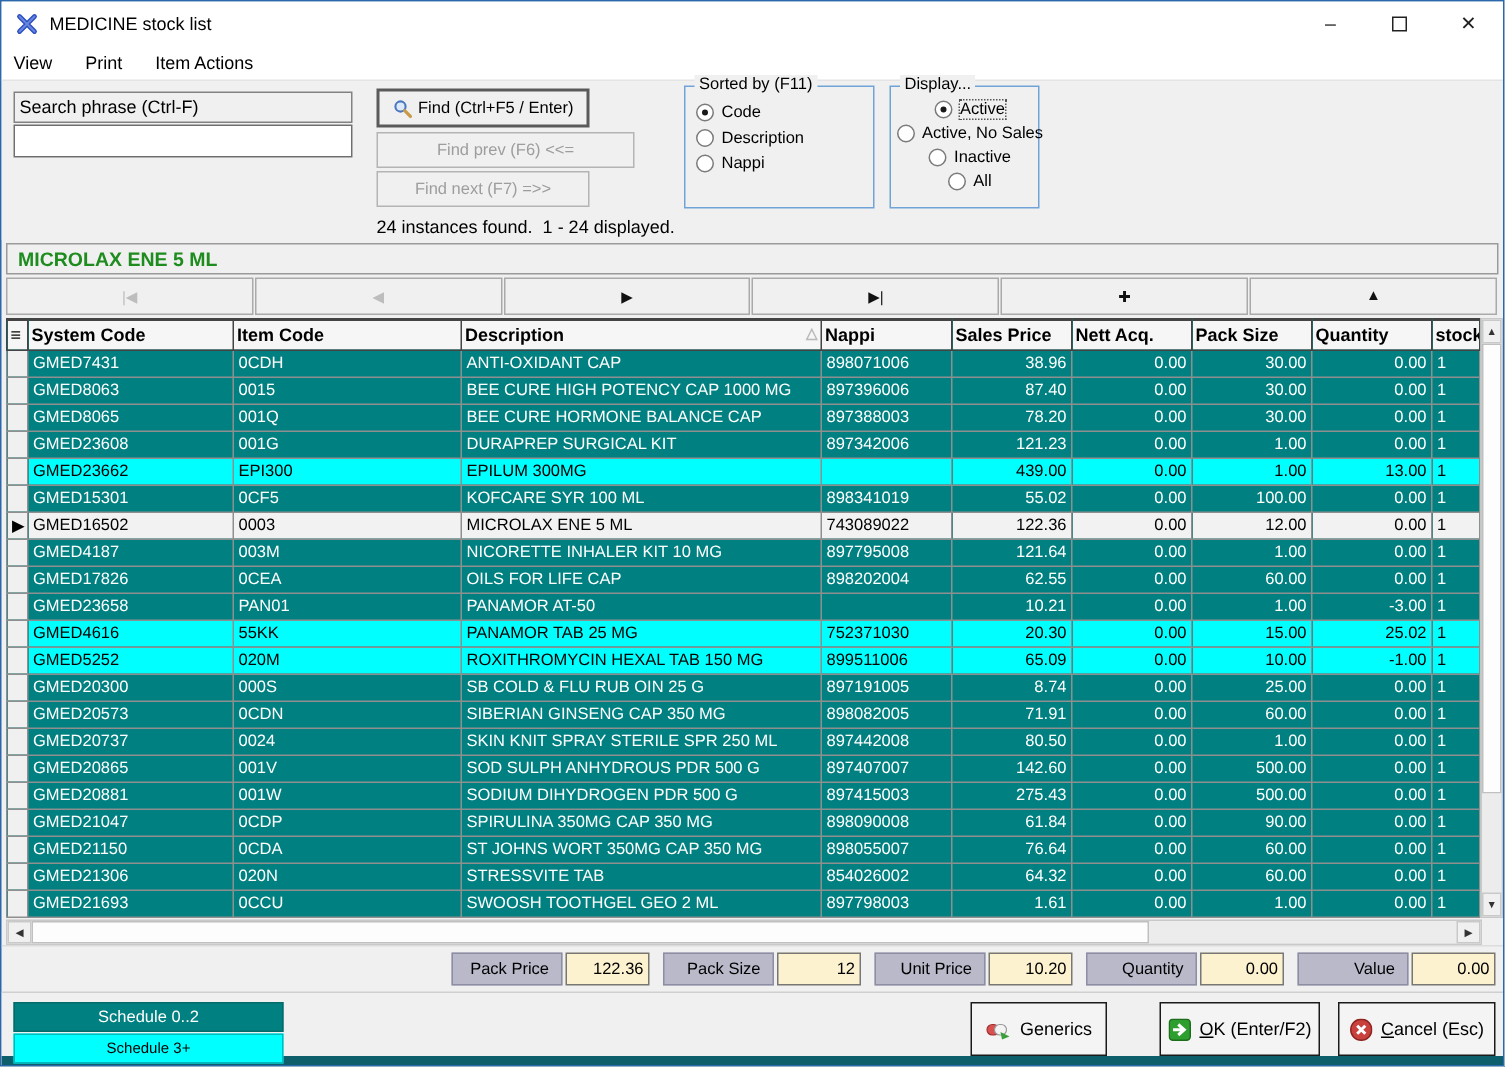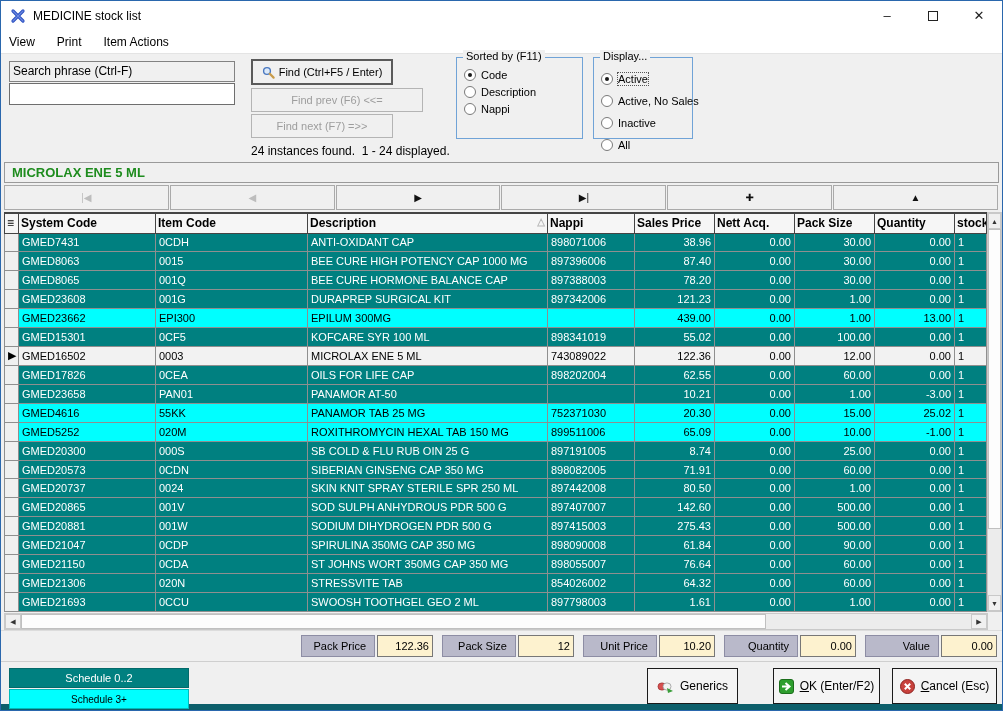"Active" .gb-display .radio-row { justify-content: none -> center; margin-top: 10px -> 4px }
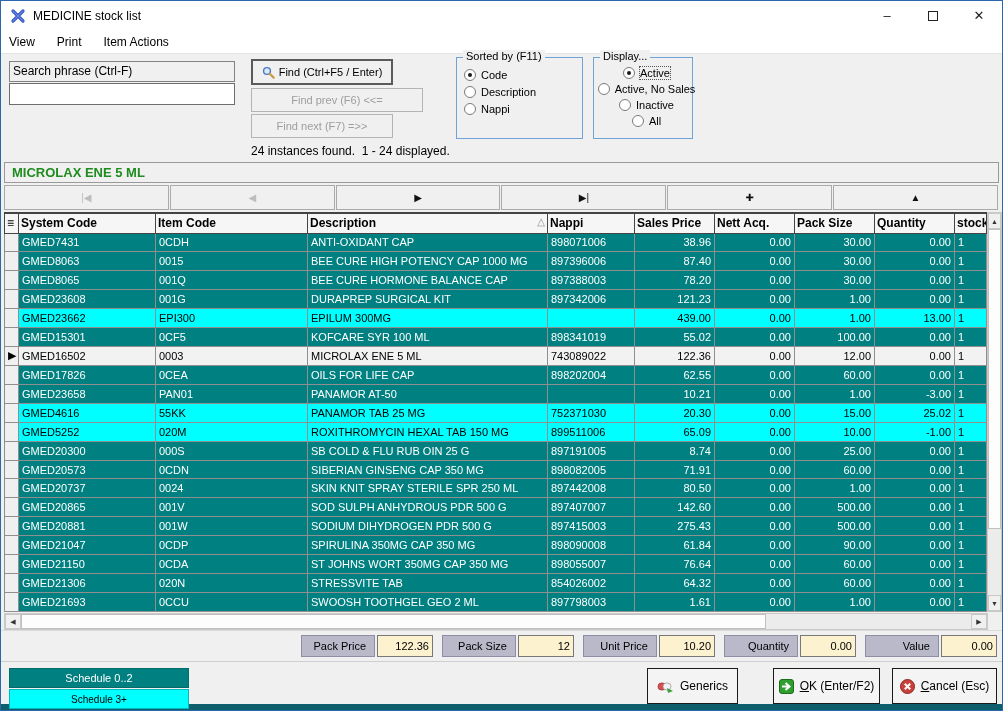"GMED4187" tr.s02 { html: none -> <tr> <td></td> <td>GMED4187</td> <td>003M</td> <td>NICORETTE INHALER KIT 10 MG</td> <td>897795008</td> <td>121.64</td> <td>0.00</td> <td>1.00</td> <td>0.00</td> <td>1</td> </tr> }
